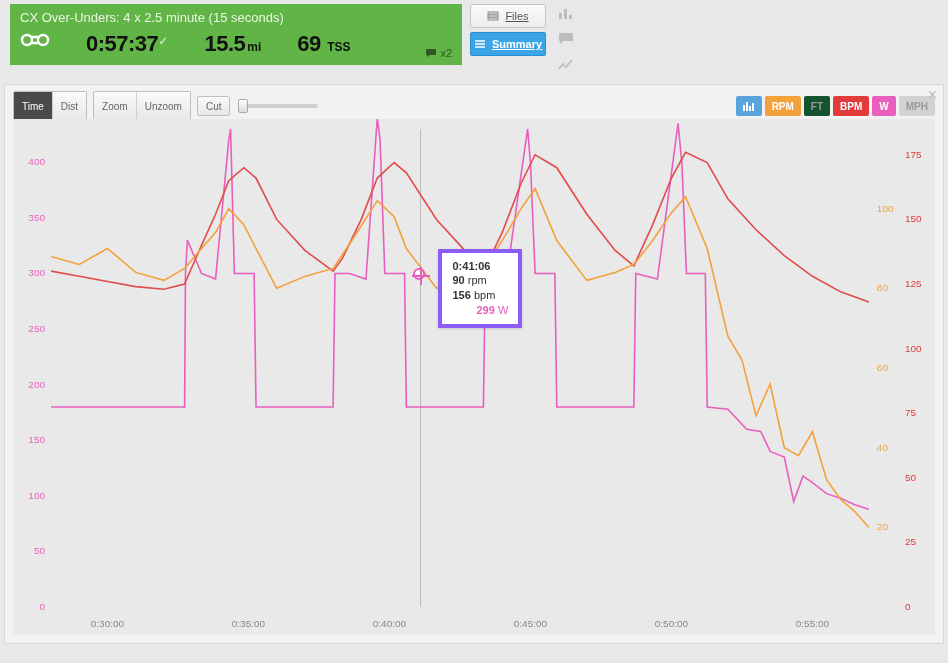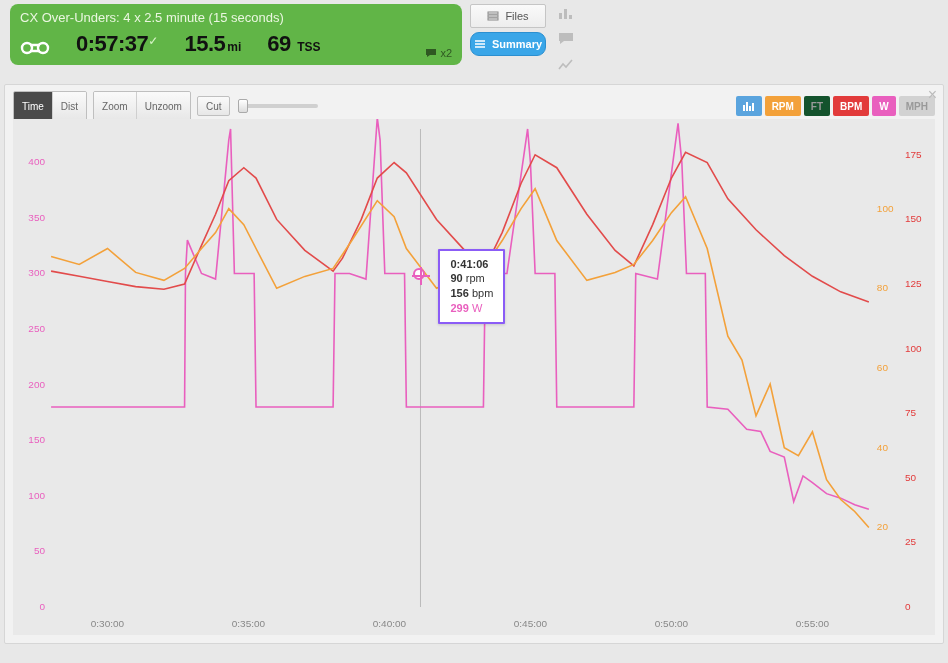"CX Over-Unders: 4 x 2.5" .workout-card { border-radius: 8px -> 0 }
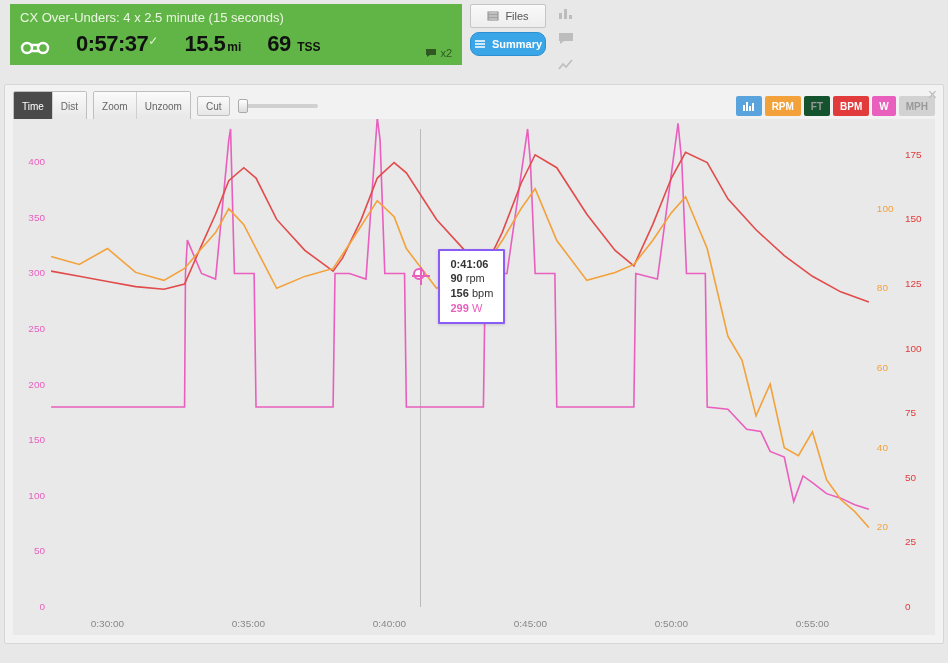"Files" .btn { text-decoration: none -> underline }
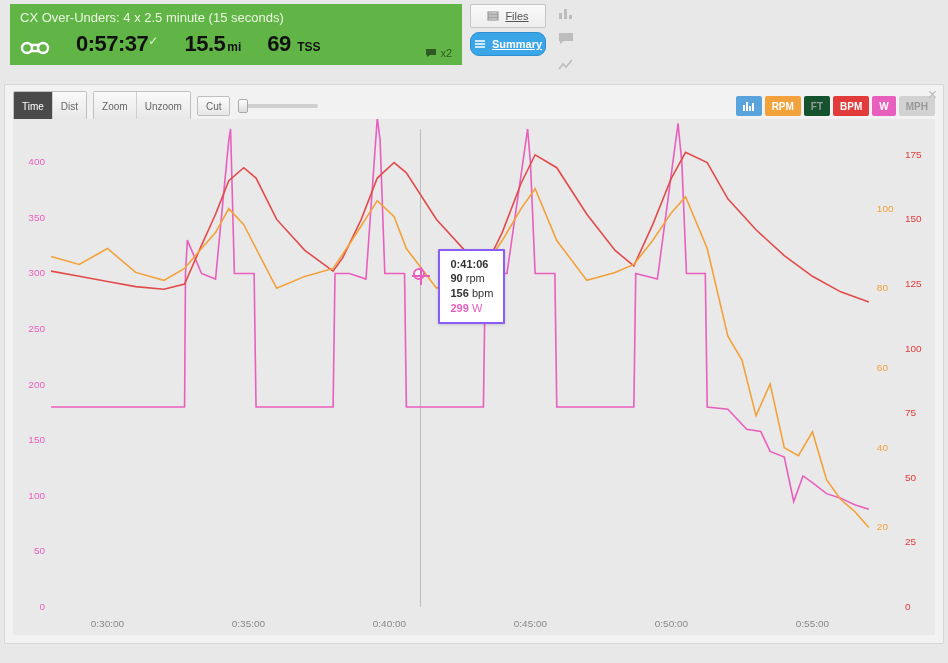"0:57:37✓" .workout-card .stats { align-items: flex-end -> flex-start; gap: 26px -> 36px }
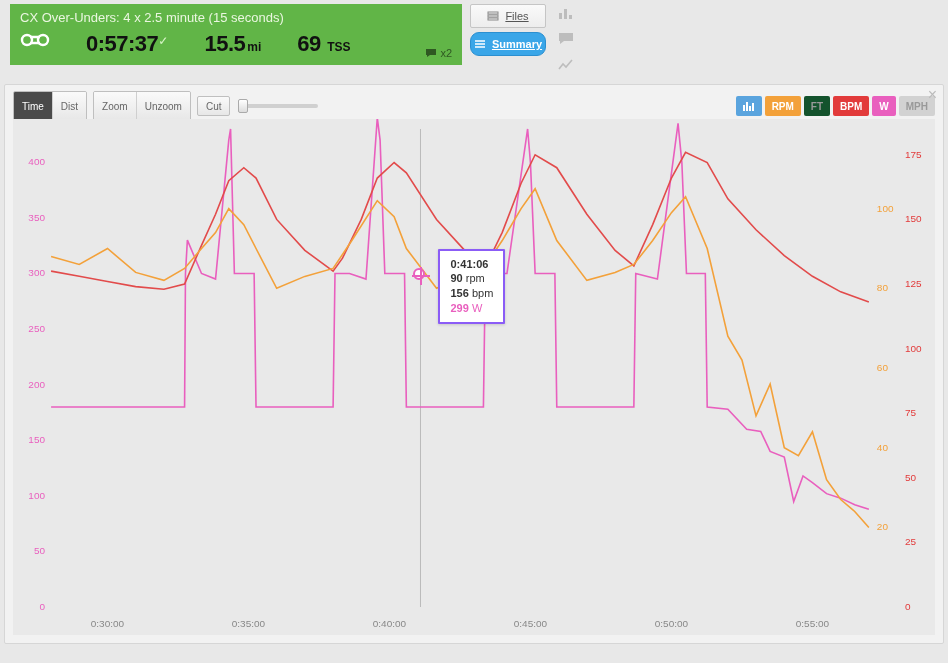"Summary" .btn.primary { border-radius: 9px -> none }
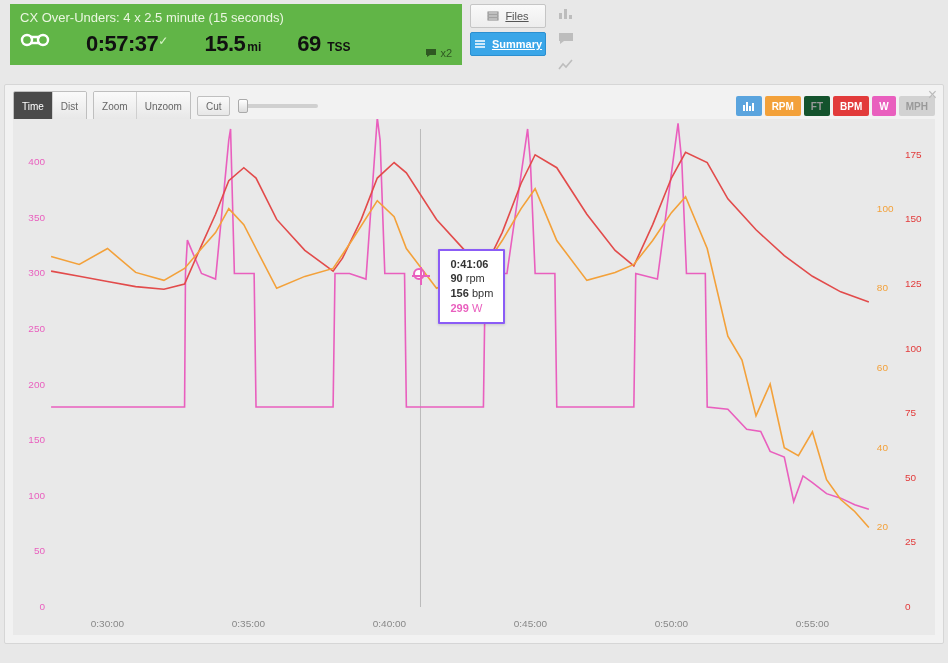"0:41:06" .tooltip-box { border: 2px solid #8b5cf6 -> 4px solid #8b5cf6 }
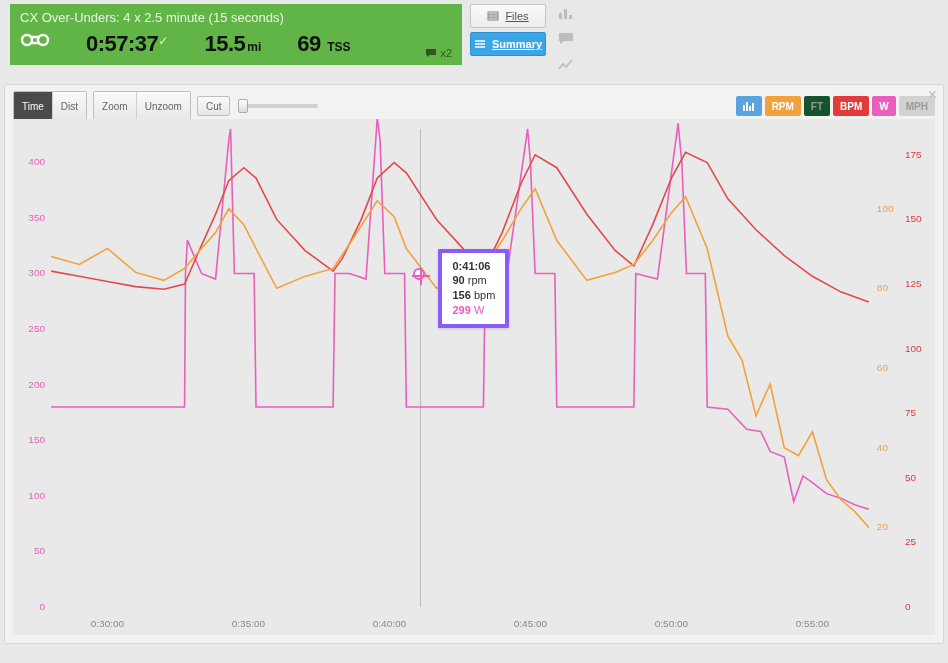"299 W" .tooltip-box .tt-w { margin-left: none -> 24px }
